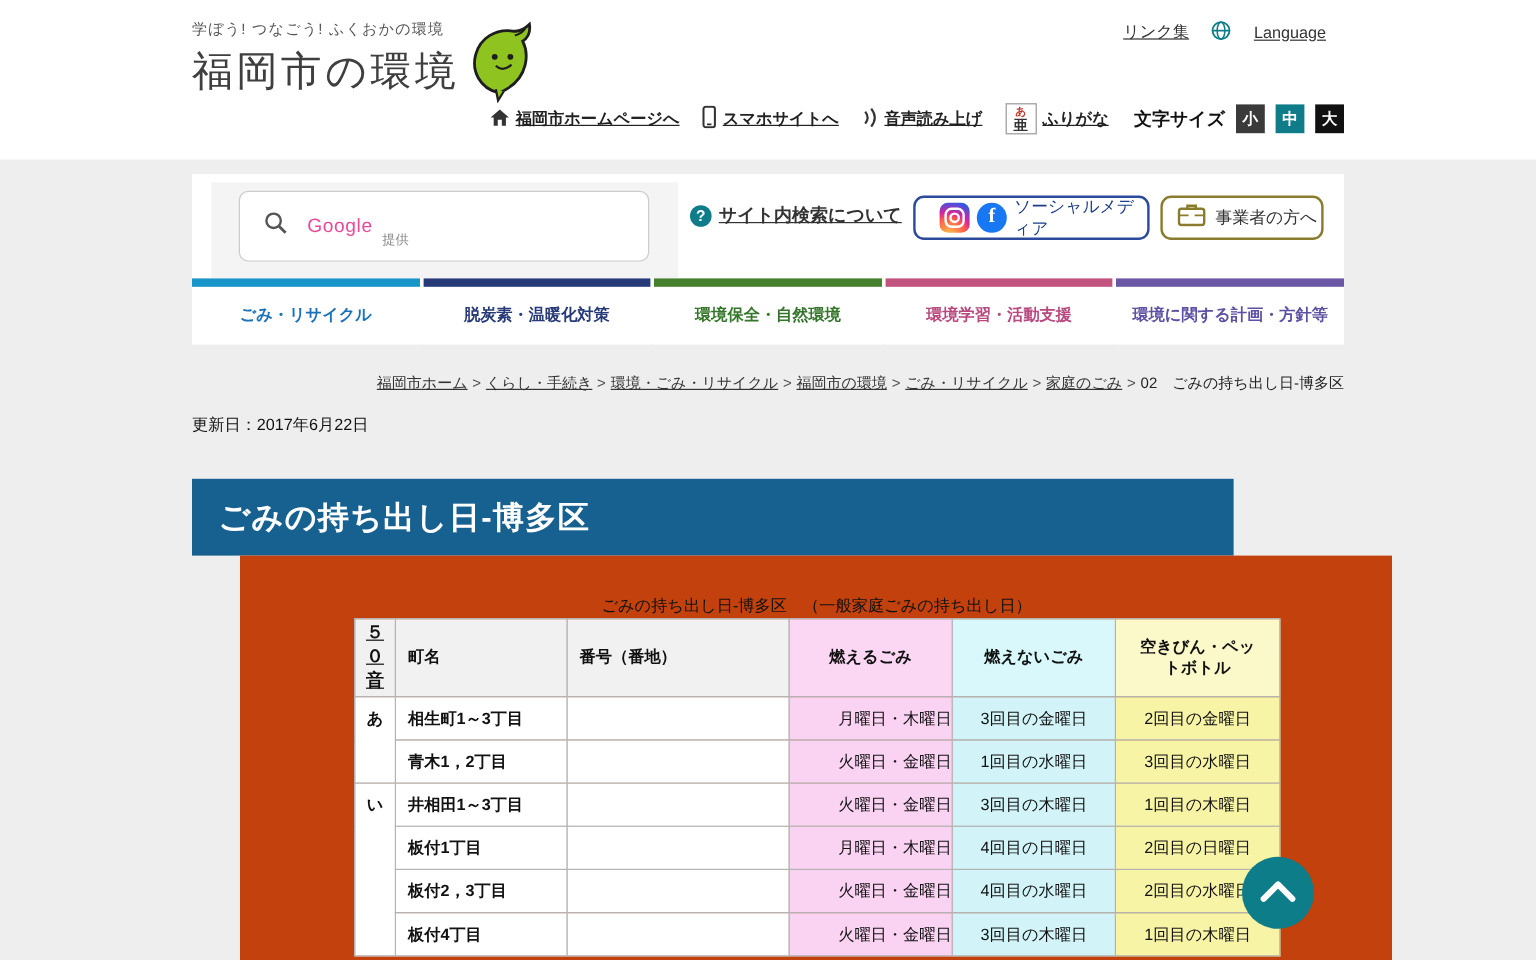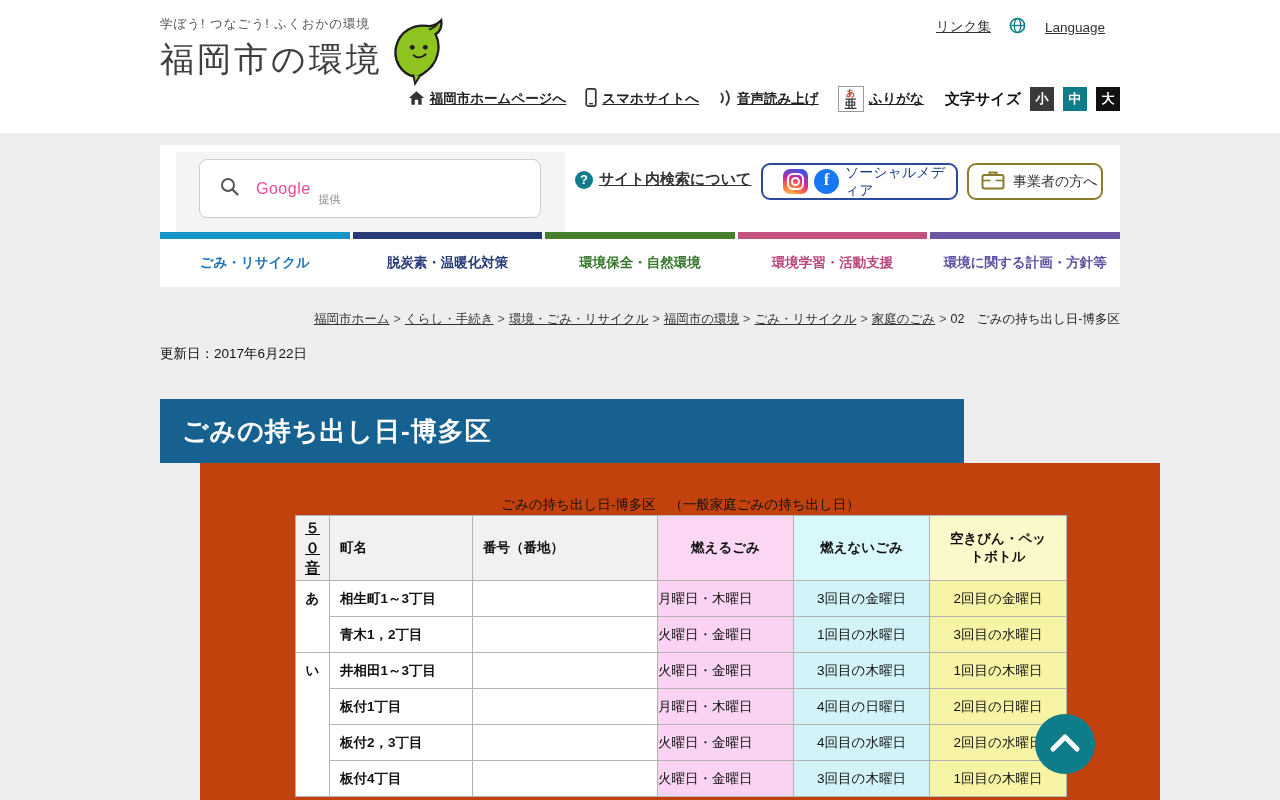"ごみの持ち出し日-博多区" .title-banner { width: 804px -> 868px }
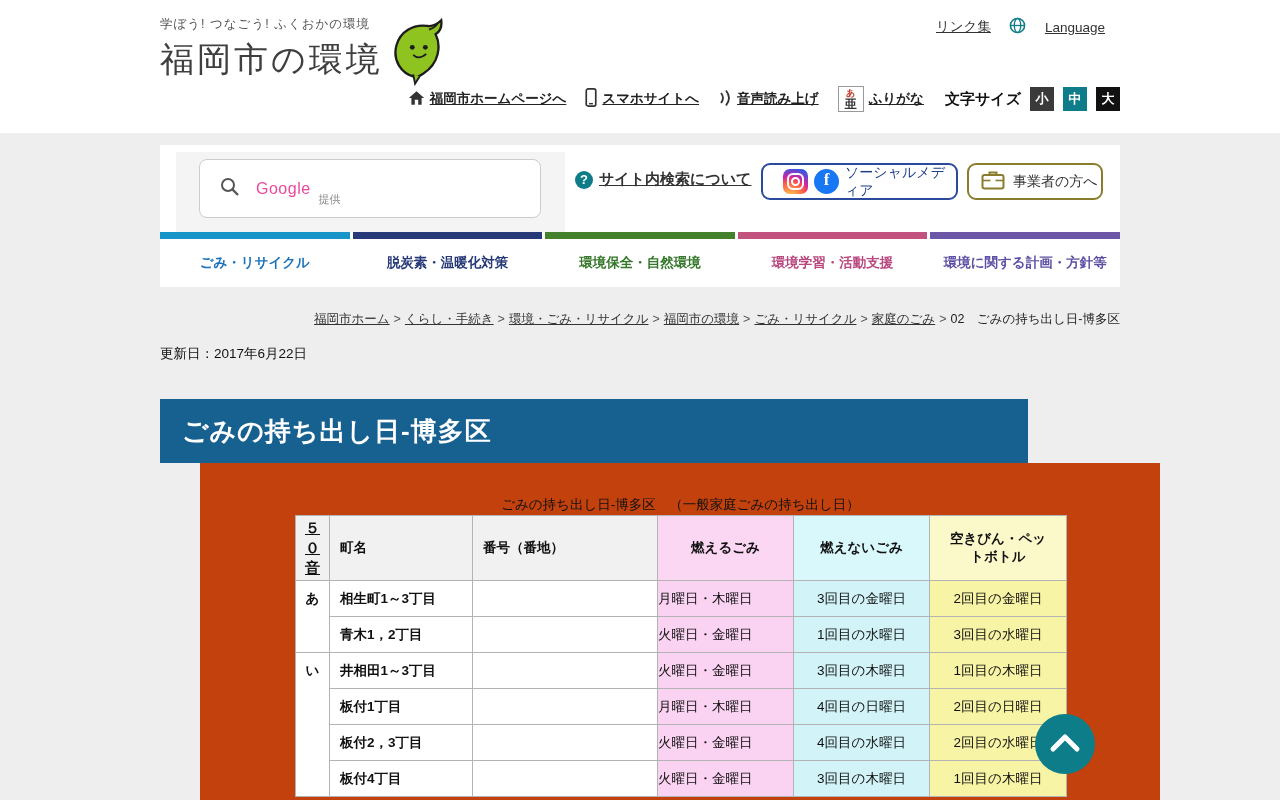"月曜日・木曜日" td.pink { text-align: left -> right }
